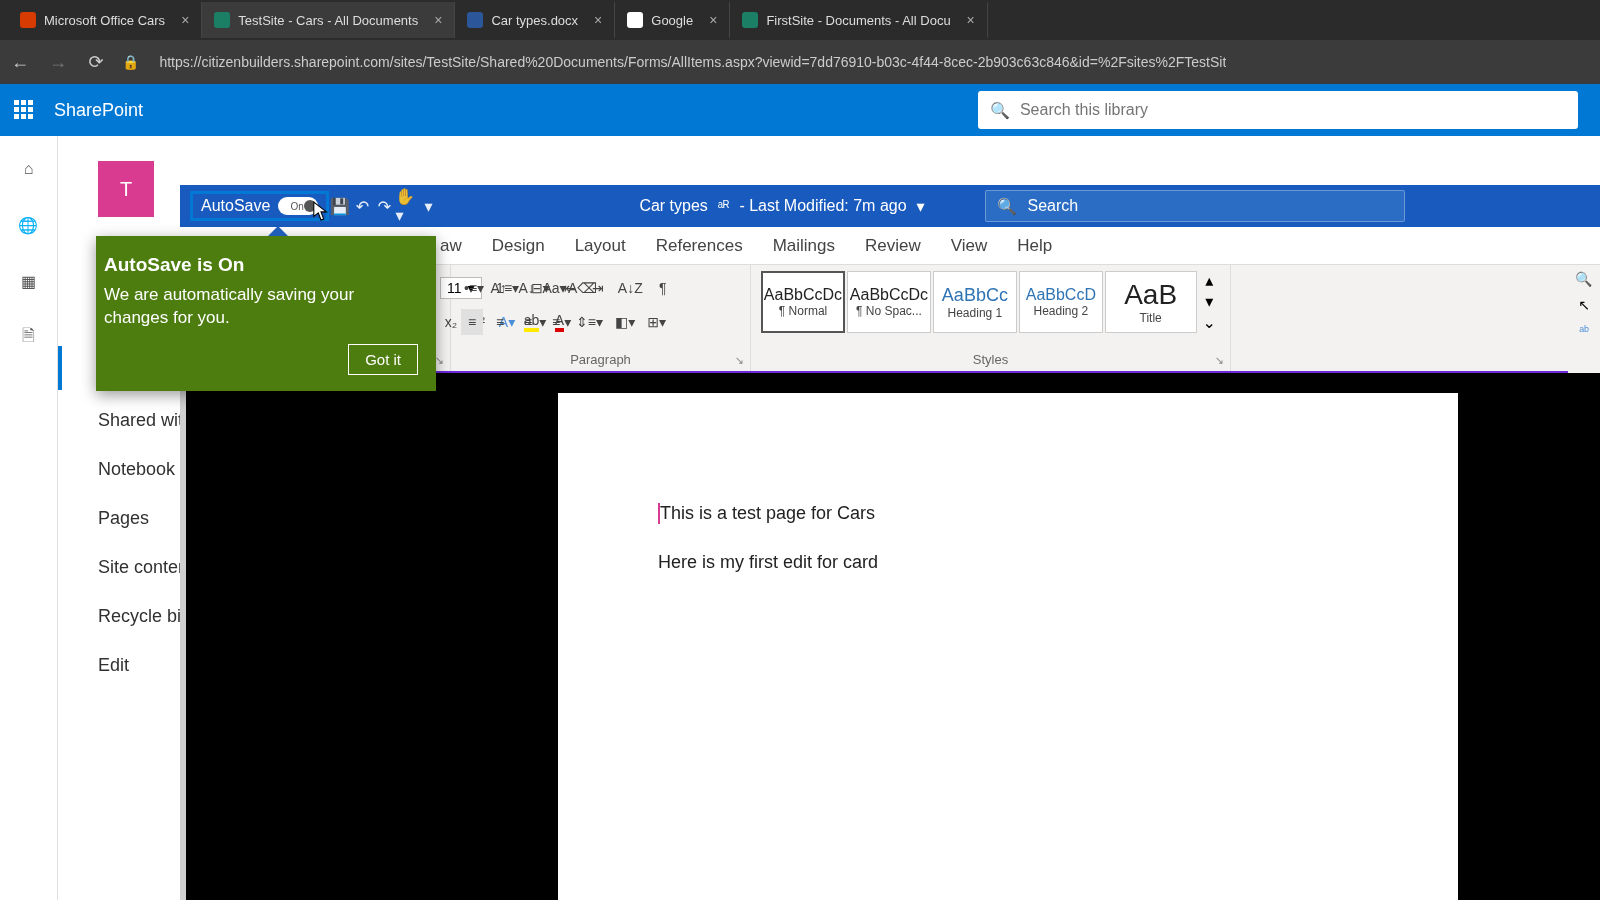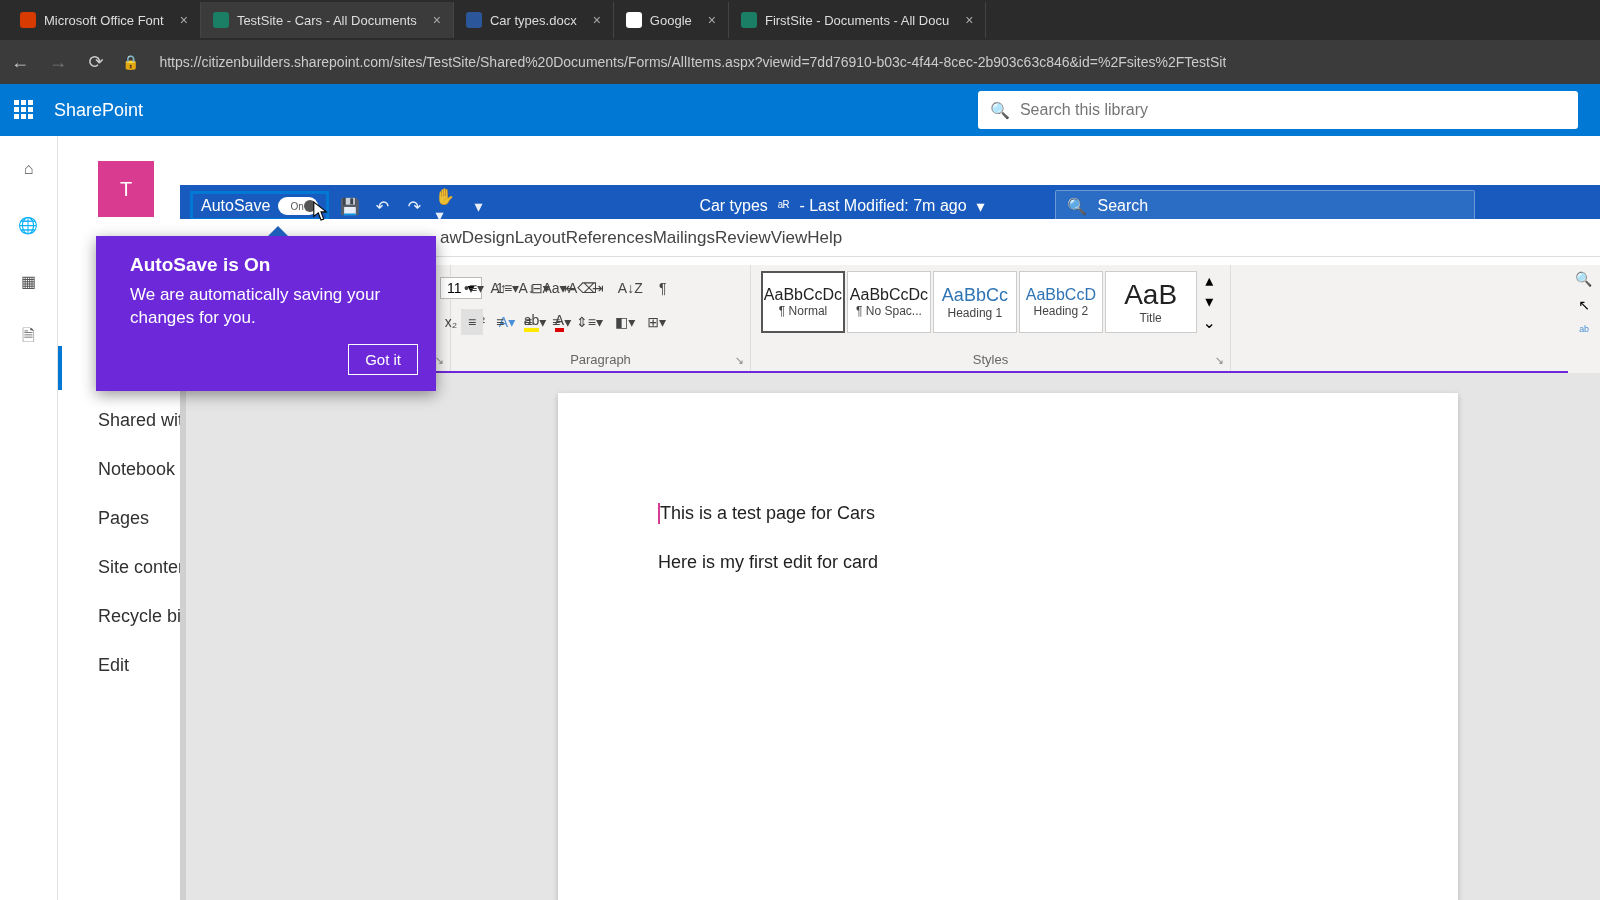"Microsoft Office Font" span { text: Font -> Cars }
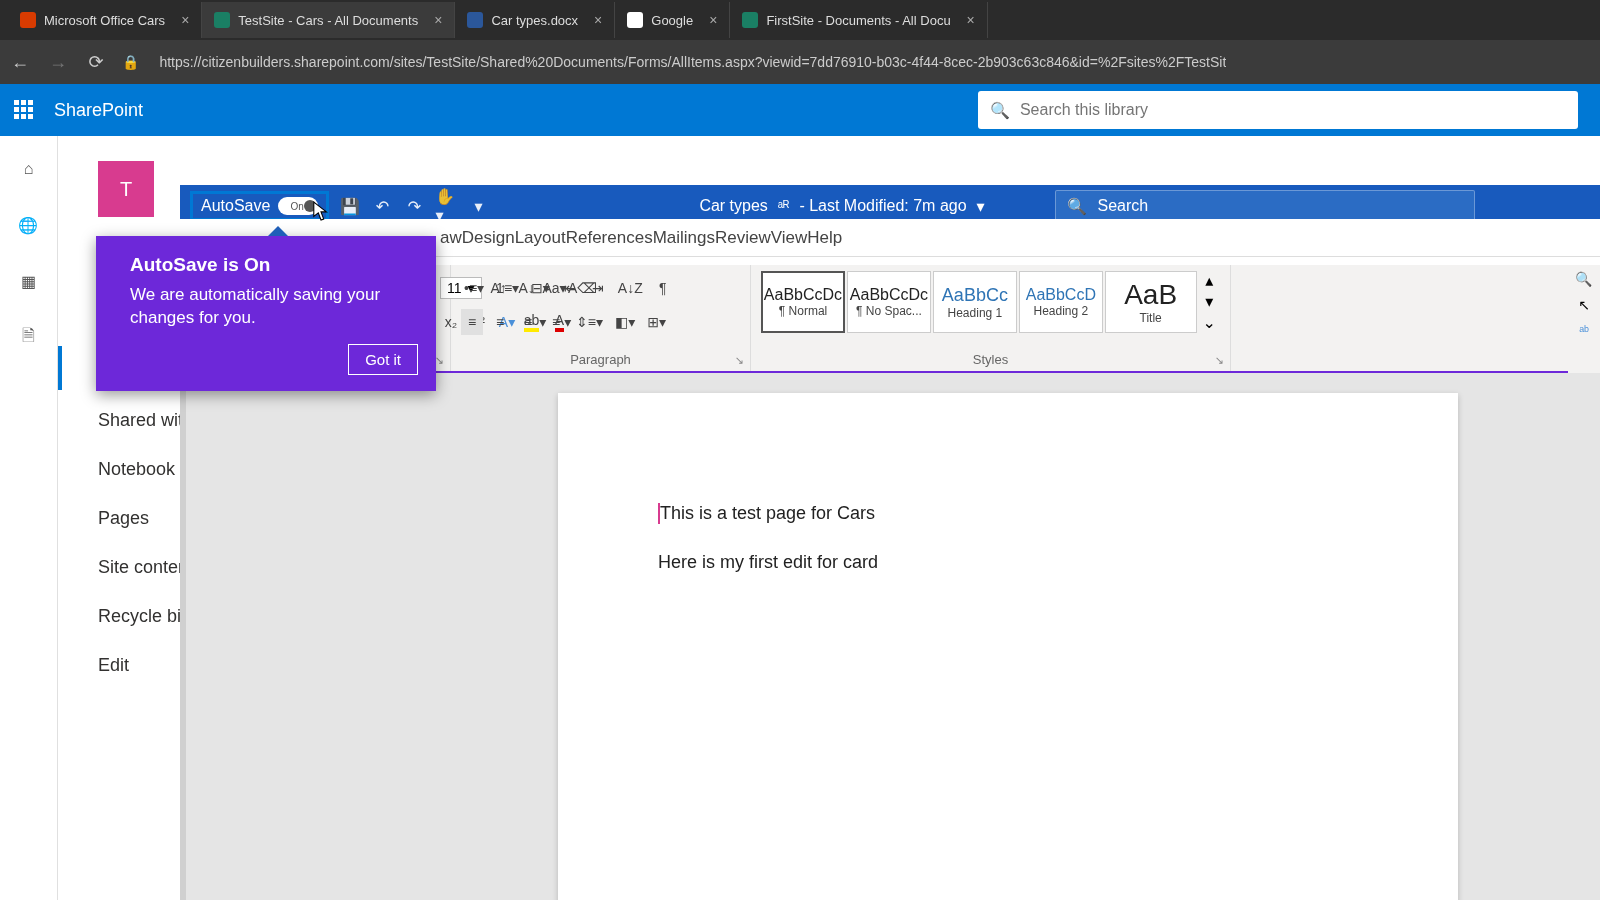"AutoSave" .word-titlebar { gap: 10px -> none }
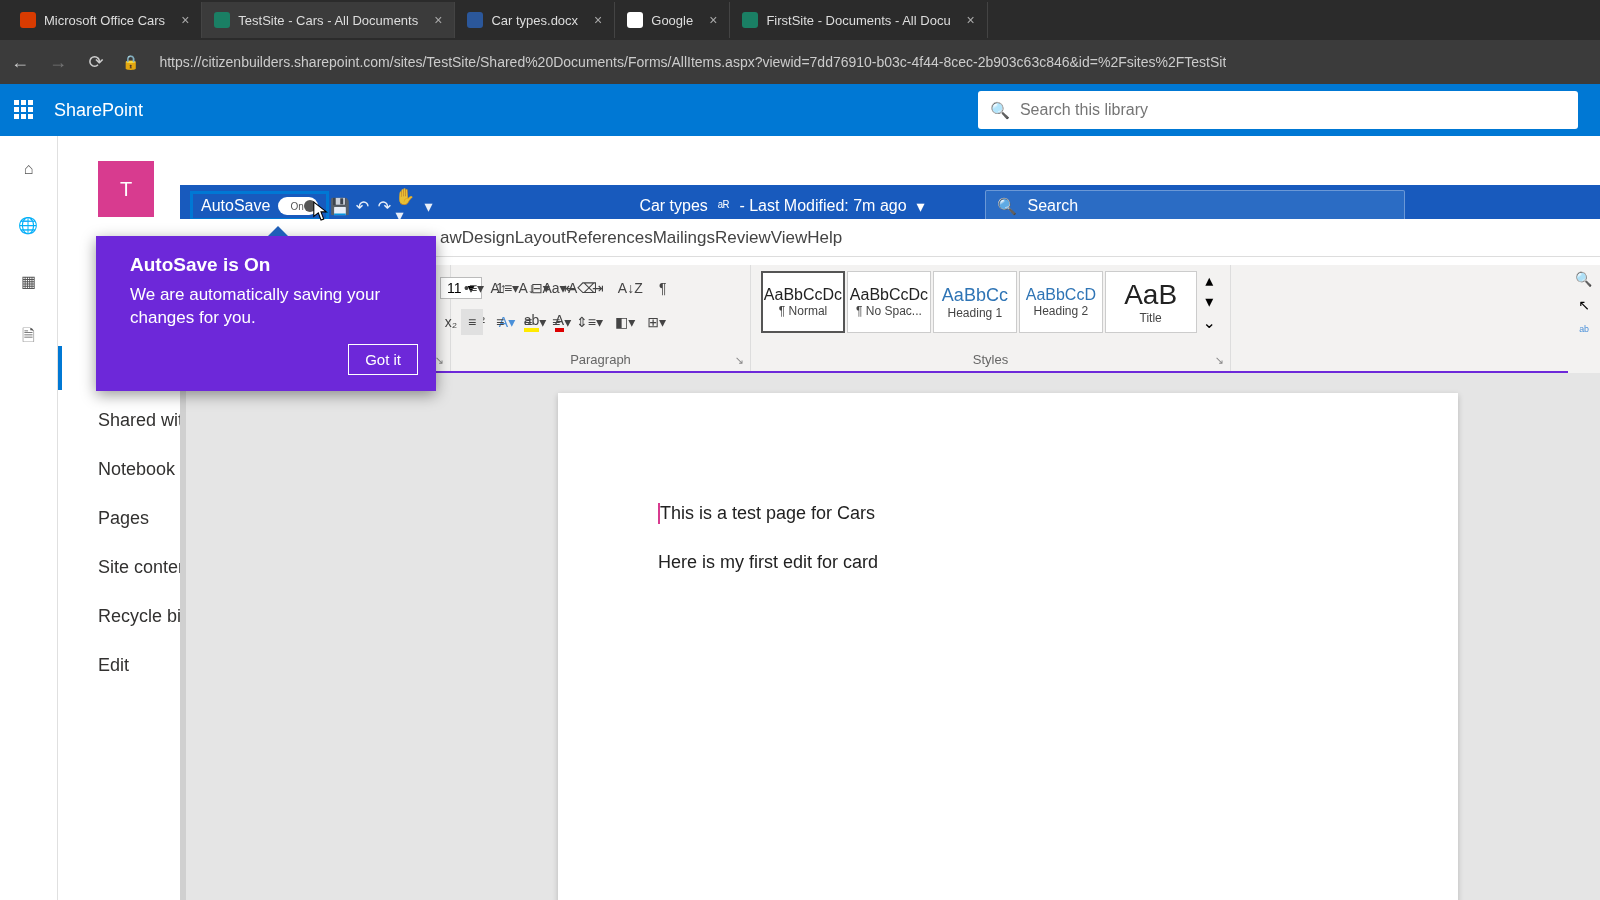"aw" .ribbon-tabs { gap: none -> 30px; top: 83px -> 91px }
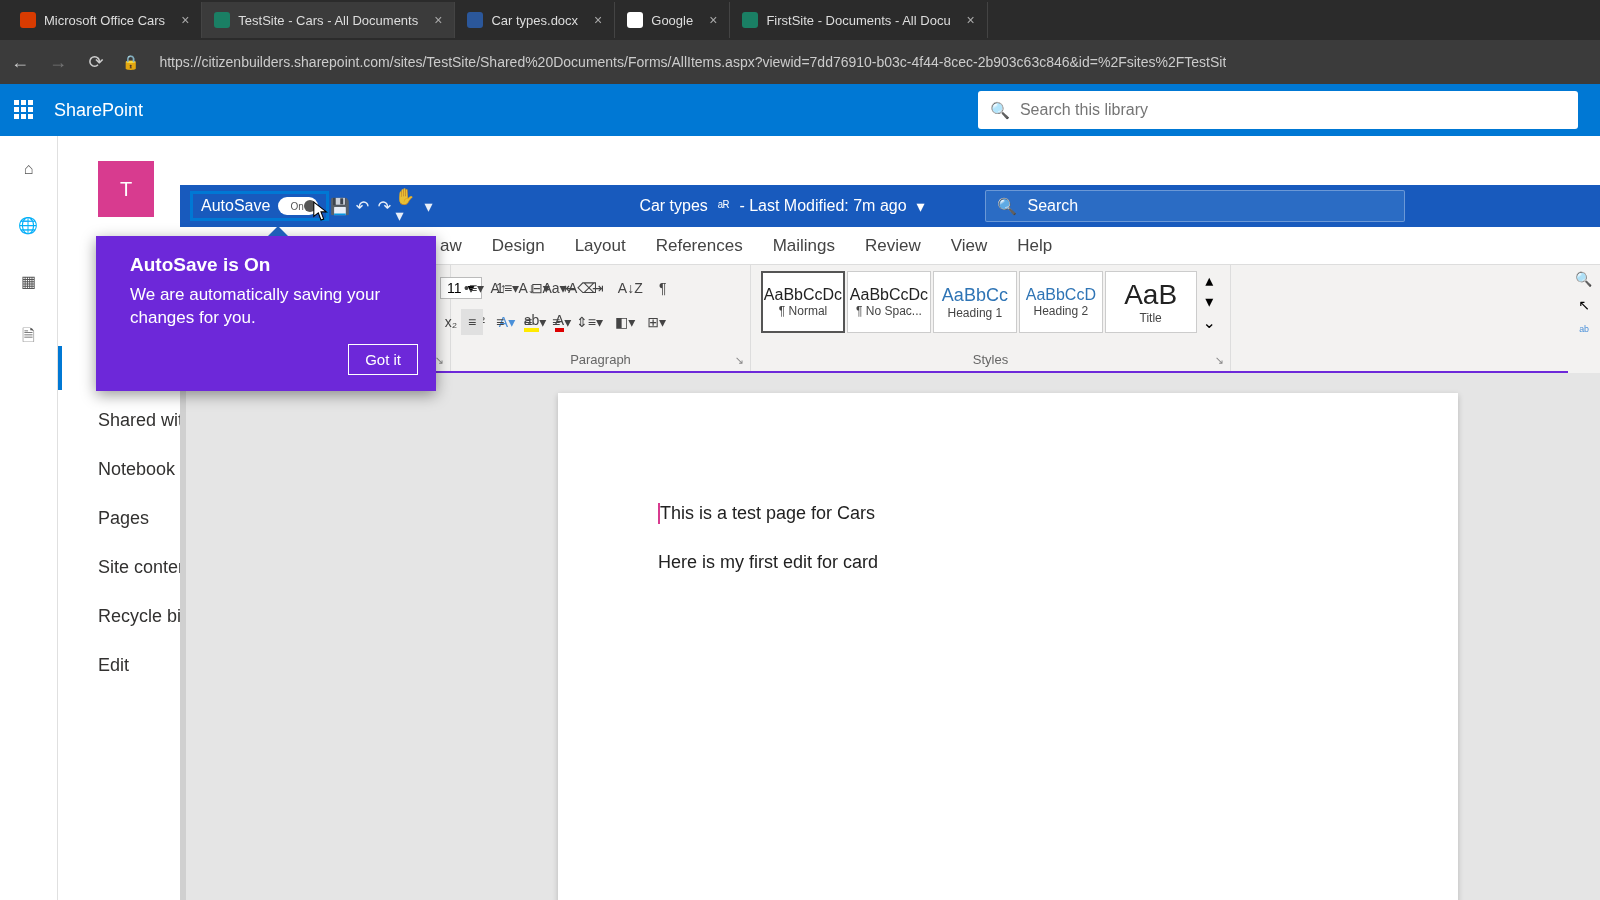"AutoSave is On" .callout { background: #6d28d9 -> #4d7c0f; padding: 18px 18px 16px 34px -> 18px 18px 16px 8px }
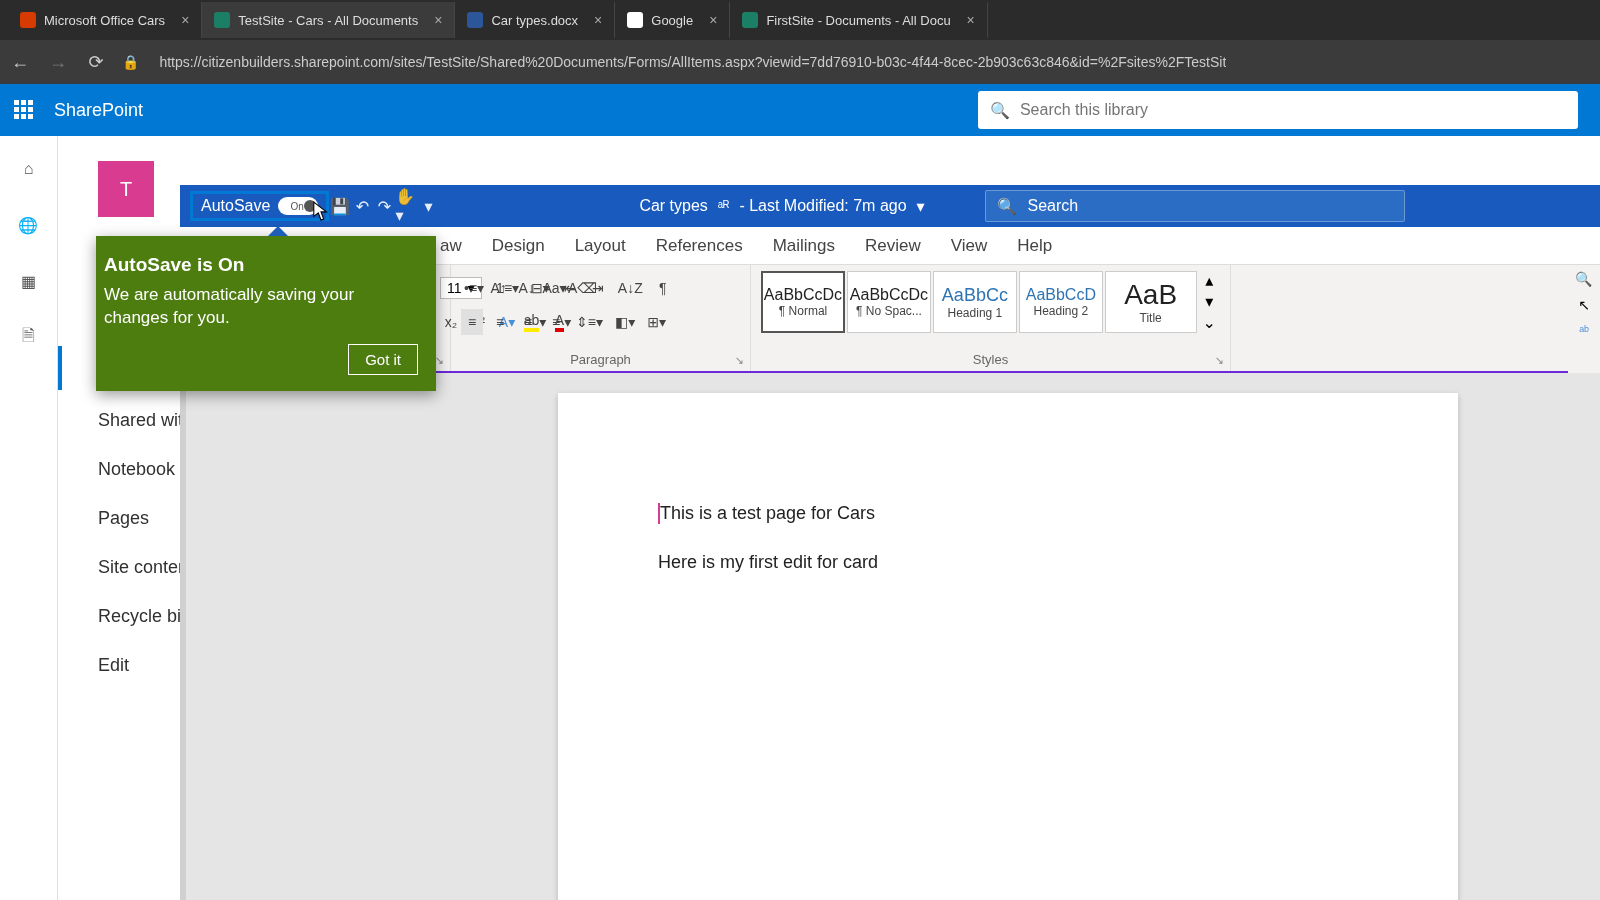"This is a test page" .doc-canvas-wrap { background: #e5e5e5 -> #000000 }
